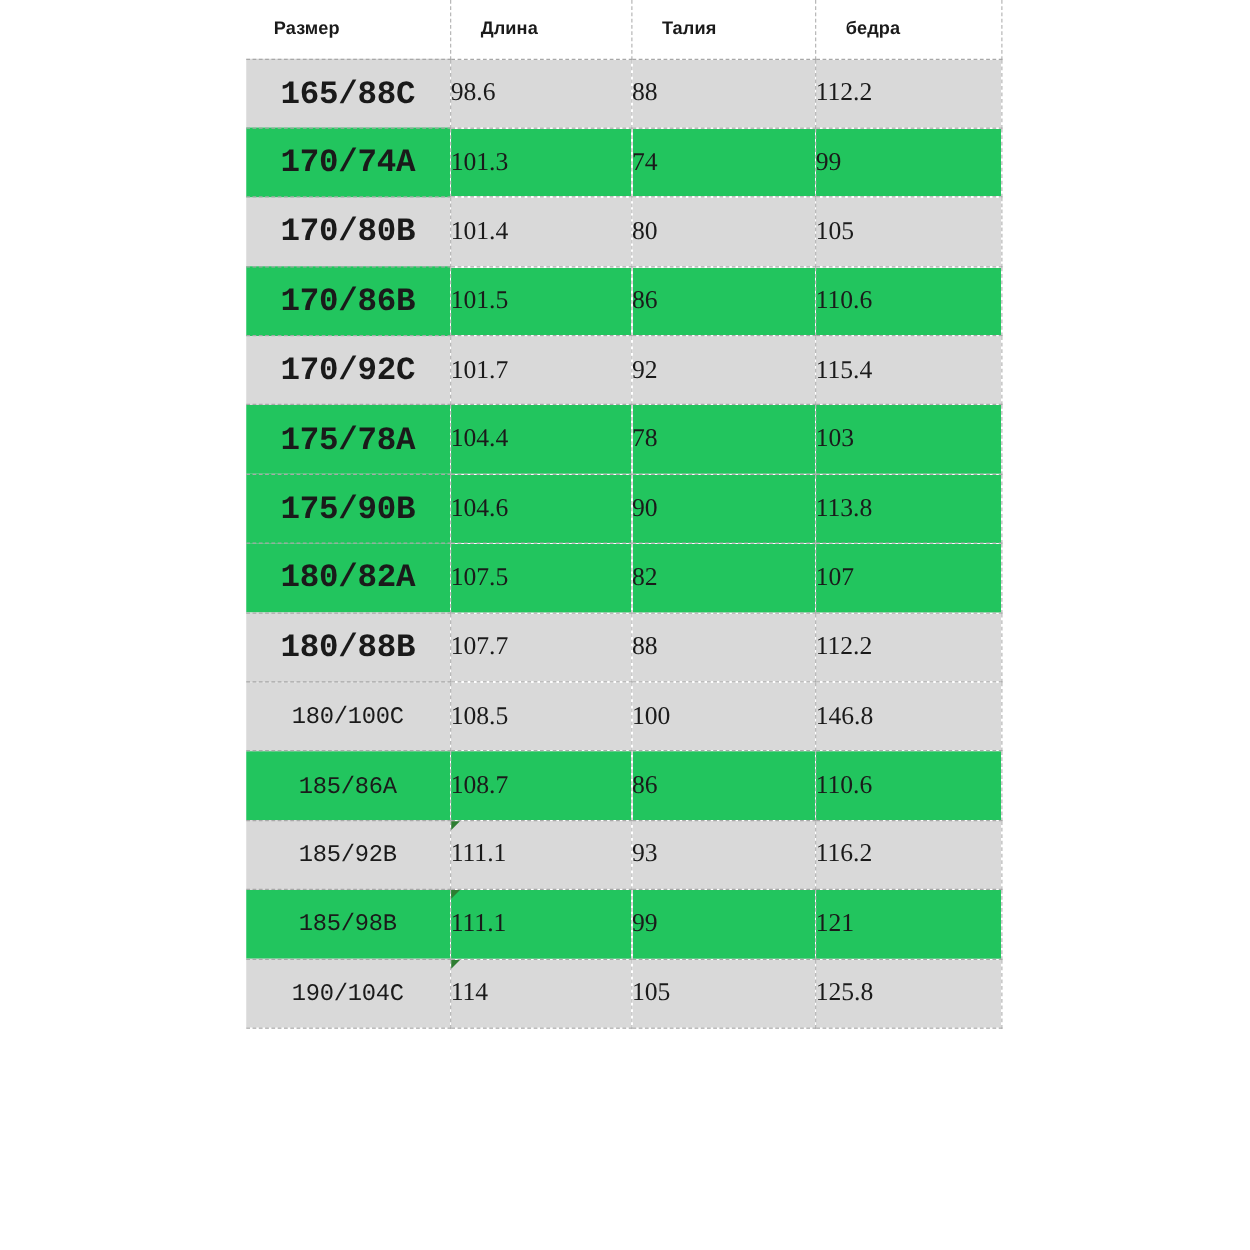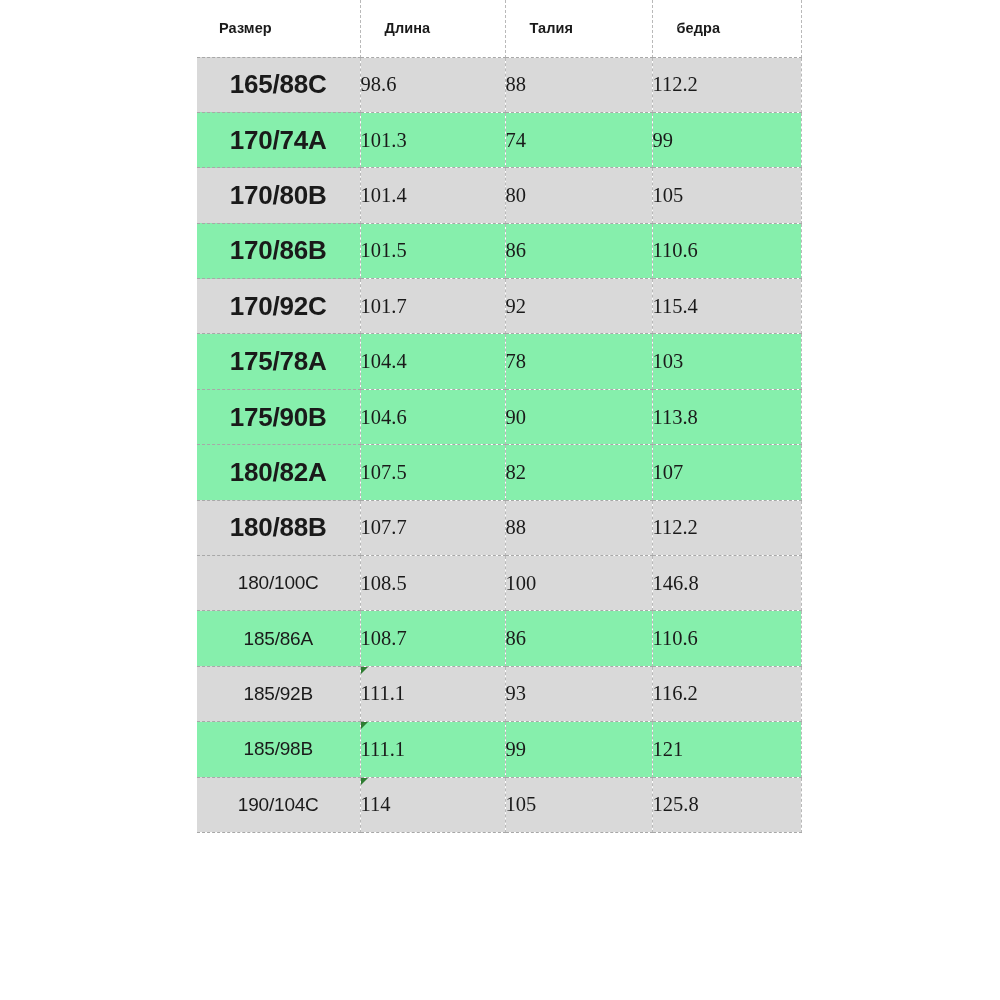"Размер" #size-table thead tr { height: 57px -> 47px }
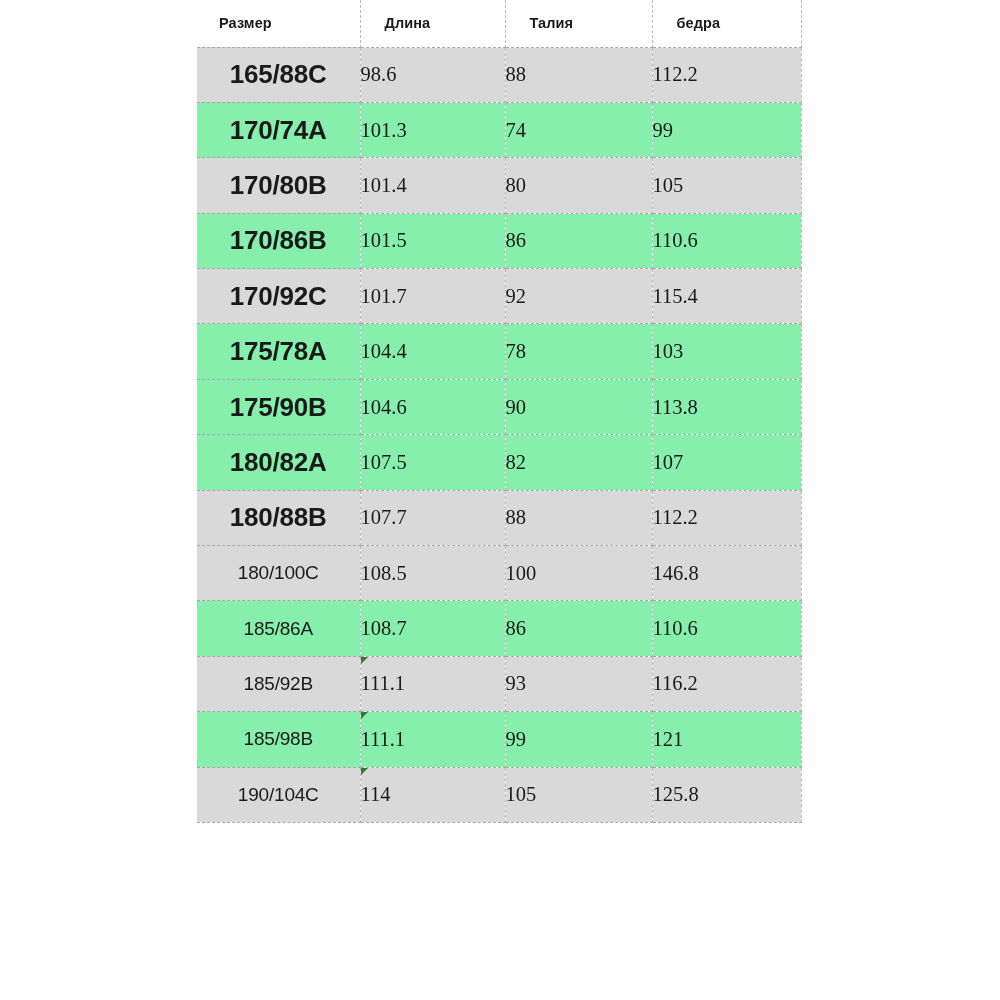"165/88C" td.cell-size { font-family: Liberation Sans, sans-serif -> Liberation Mono, monospace }
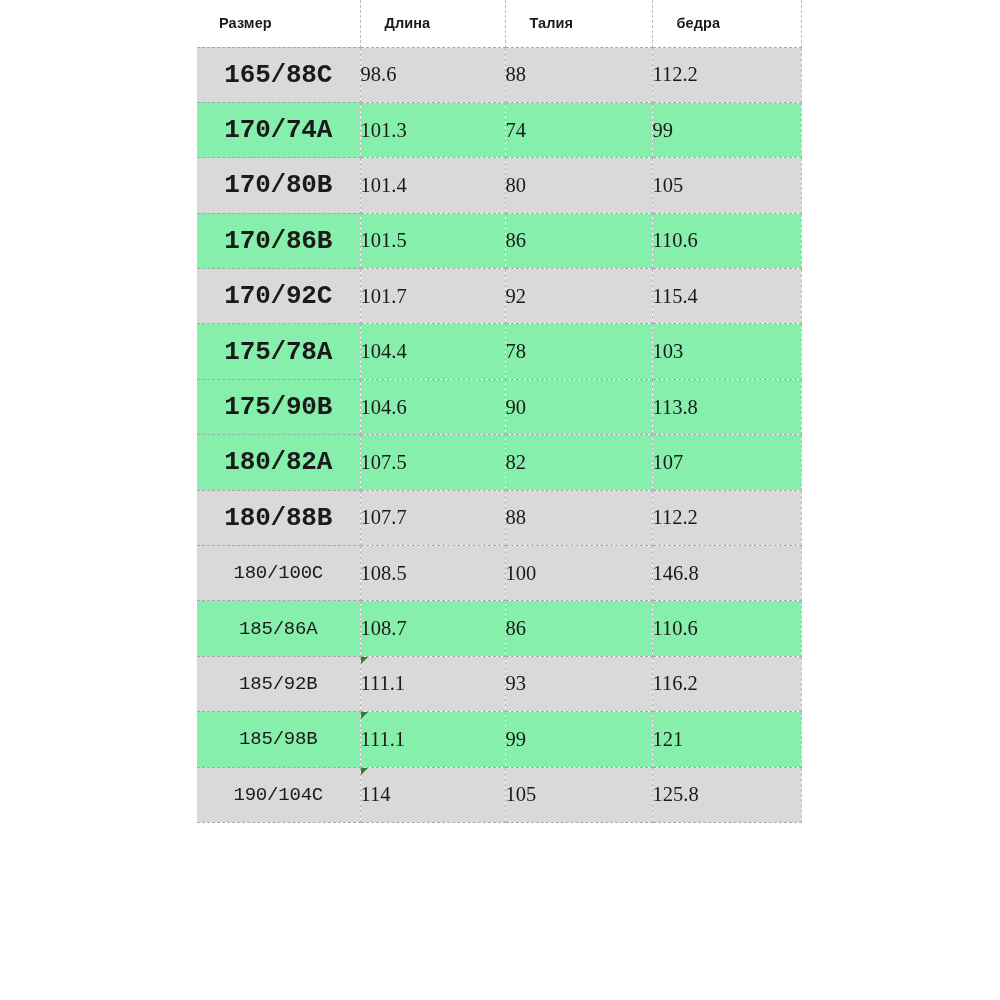"170/74A" #size-table tbody tr.band-white { background: #86efac -> #22c55e }
